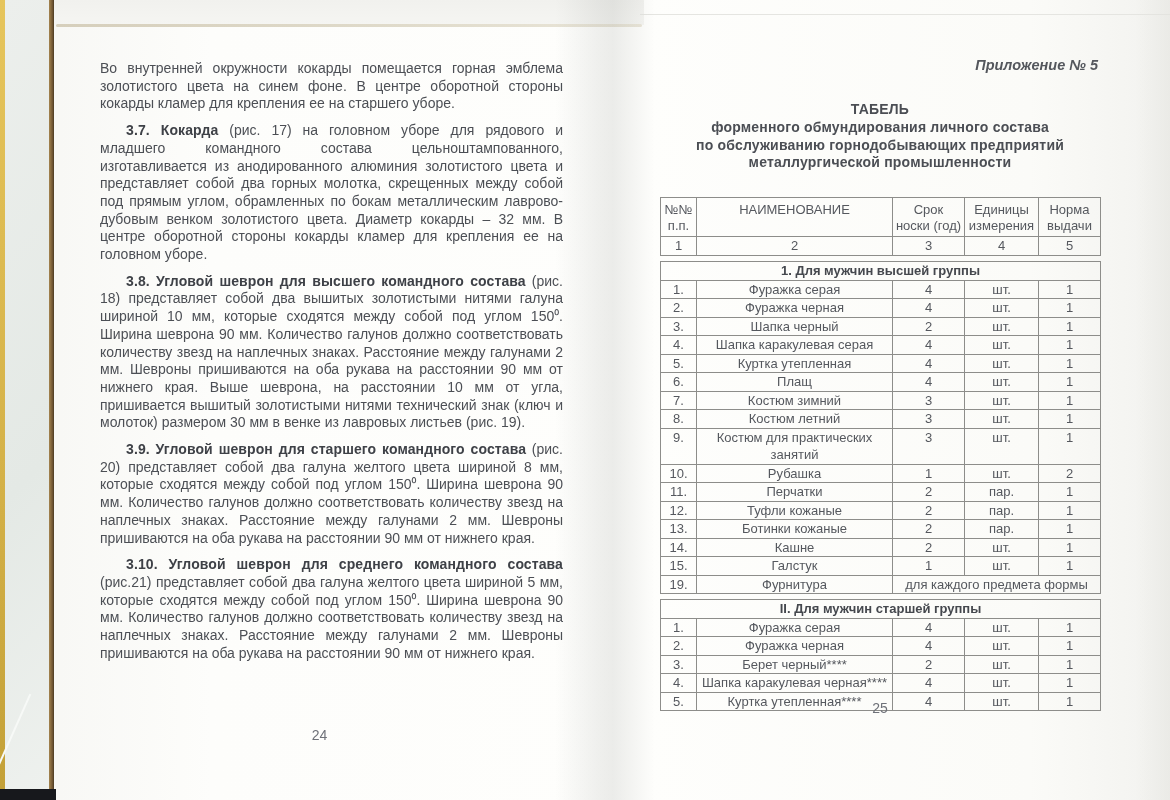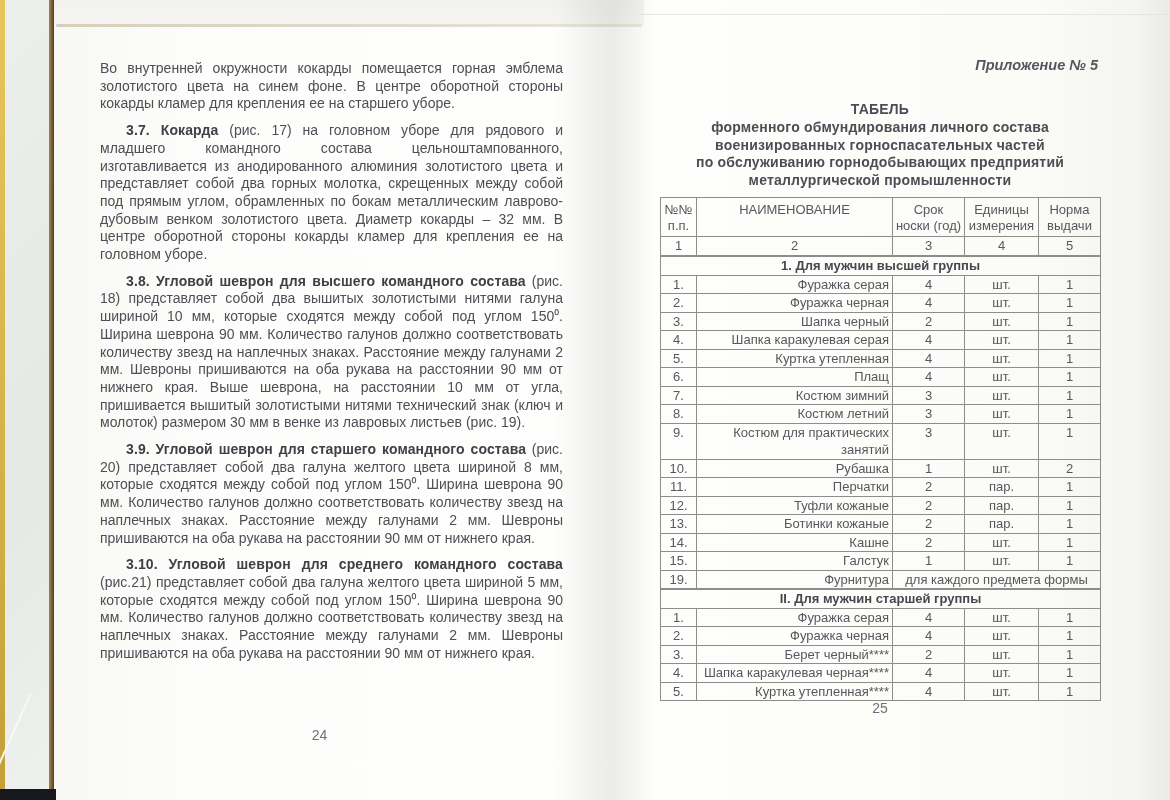"военизированных горноспасательных частей" div { html: <div>военизированных горноспасательных частей</div> -> none }
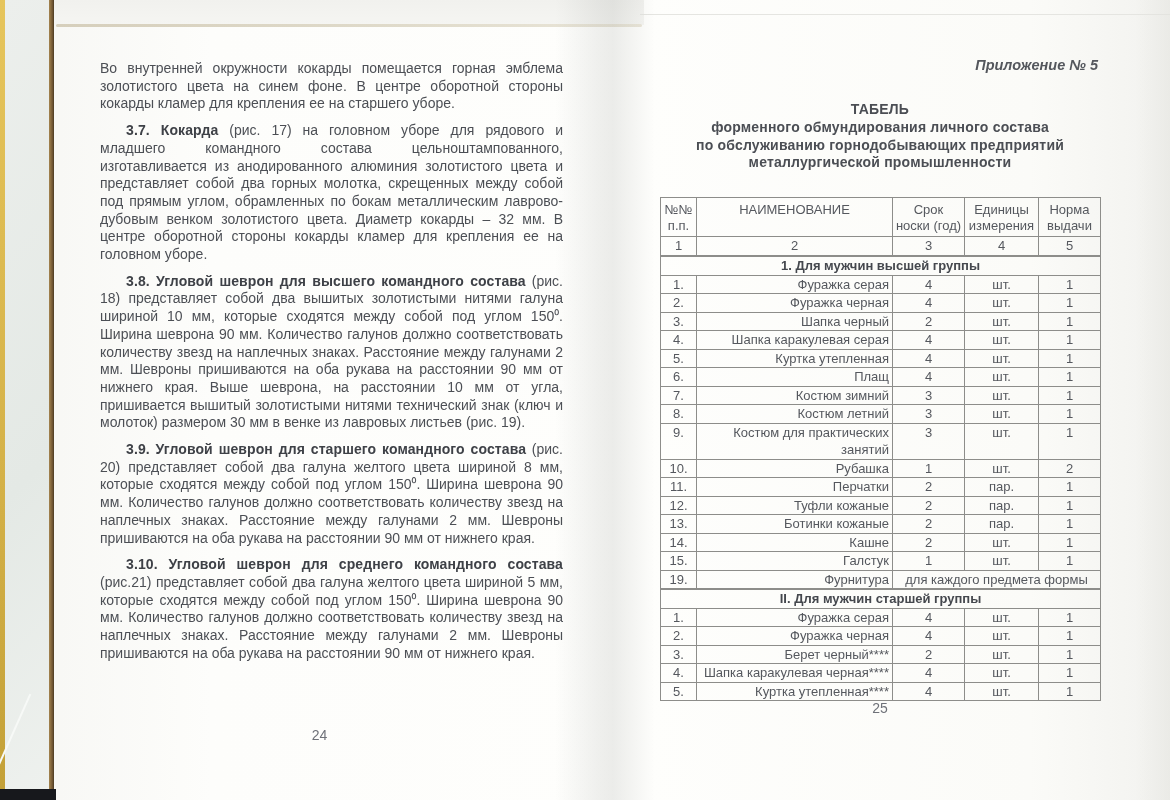"1. Для мужчин высшей группы" table.sec { margin-top: none -> 5px }
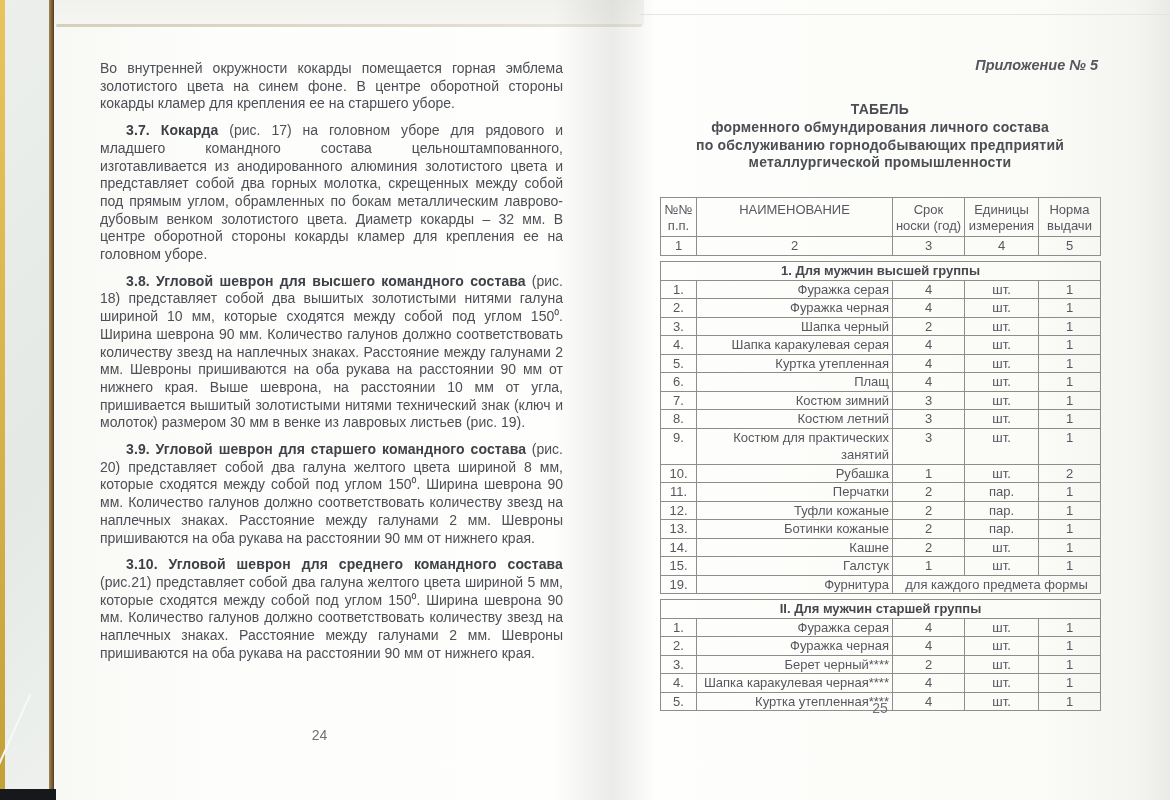"Фуражка серая" td.c-name { text-align: right -> center }
